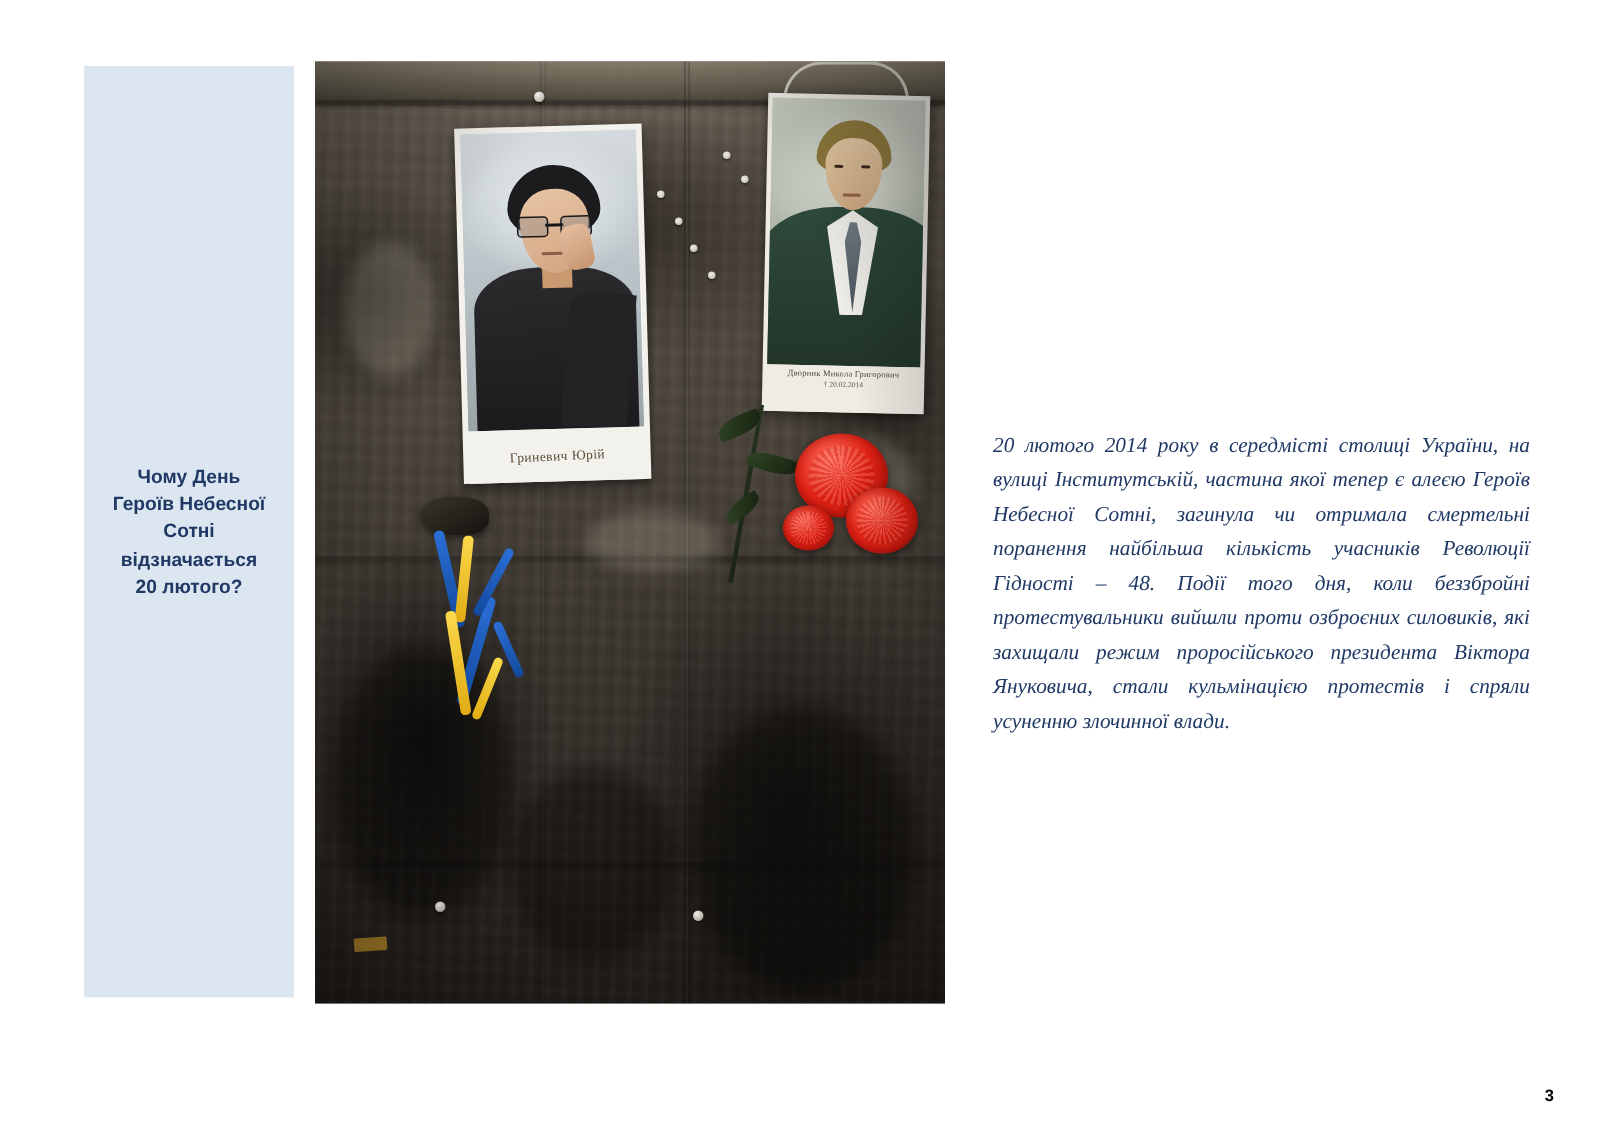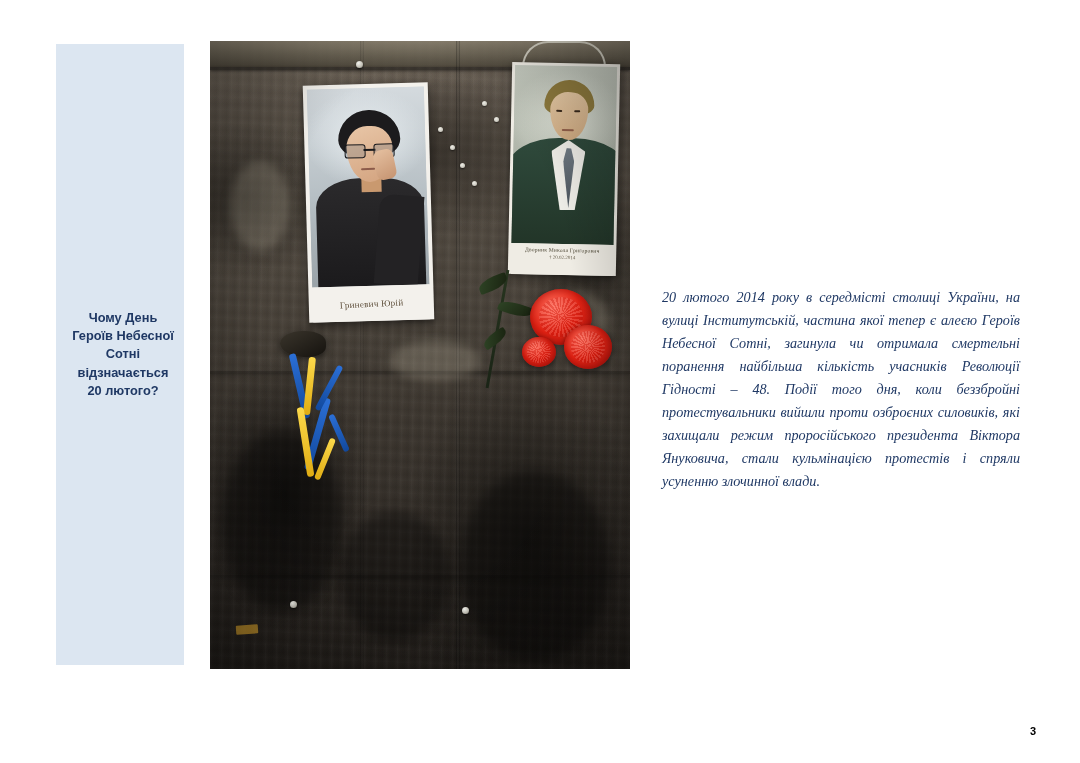"Чому День" .side-panel { justify-content: flex-end -> center; width: 128px -> 140px }
